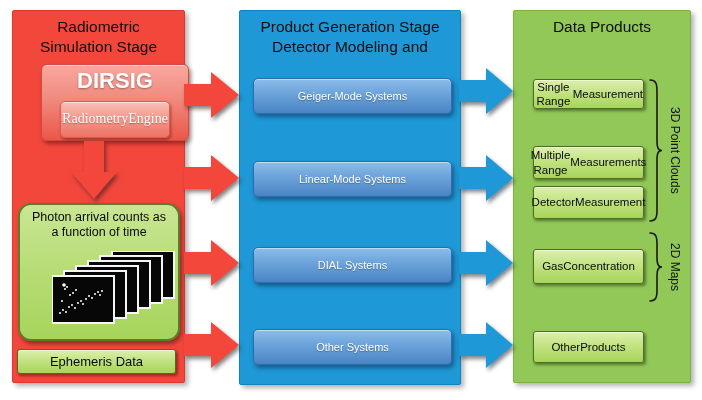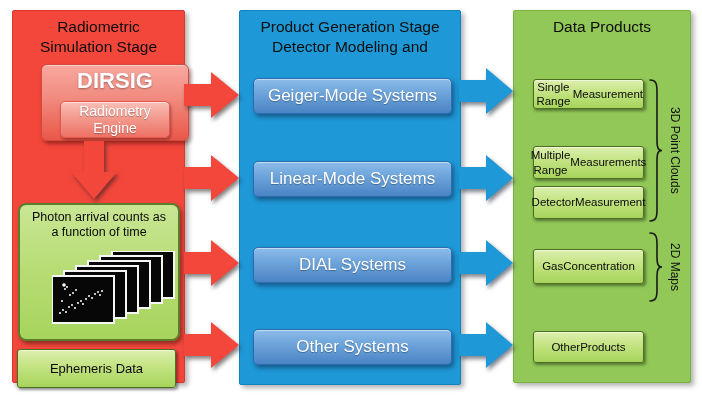"Geiger-Mode Systems" .sys-box { font-size: 17px -> 11px }
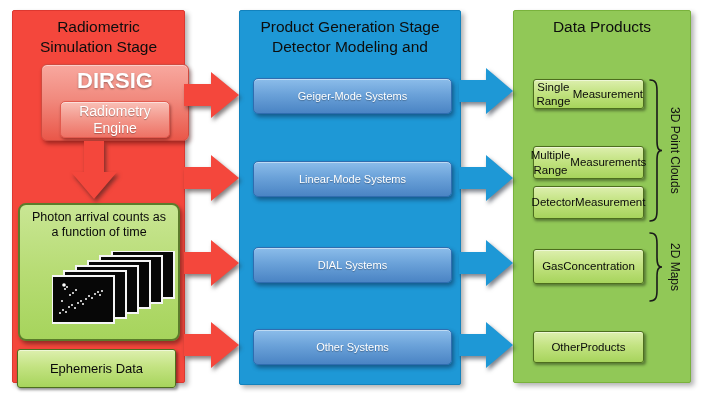"Radiometry" .engine-box { flex-direction: column -> row; font-family: none -> Liberation Serif, serif }
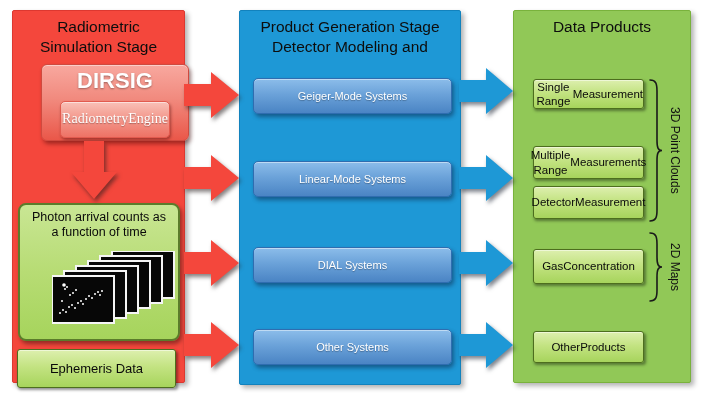"Photon arrival counts as" .photon-box { border-radius: 8px -> 13px }
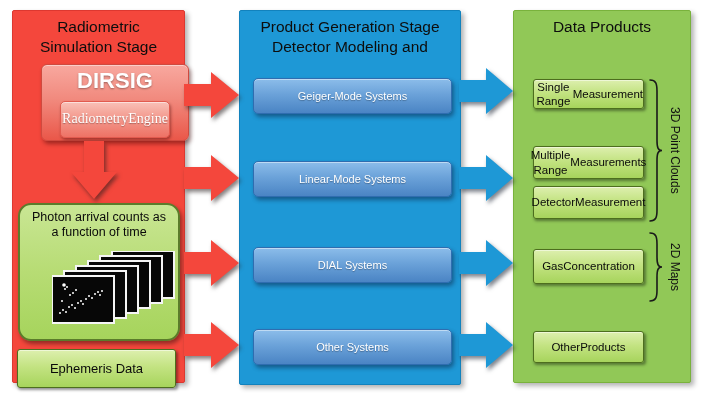"Ephemeris Data" .ephemeris-box { height: 39px -> 25px }
